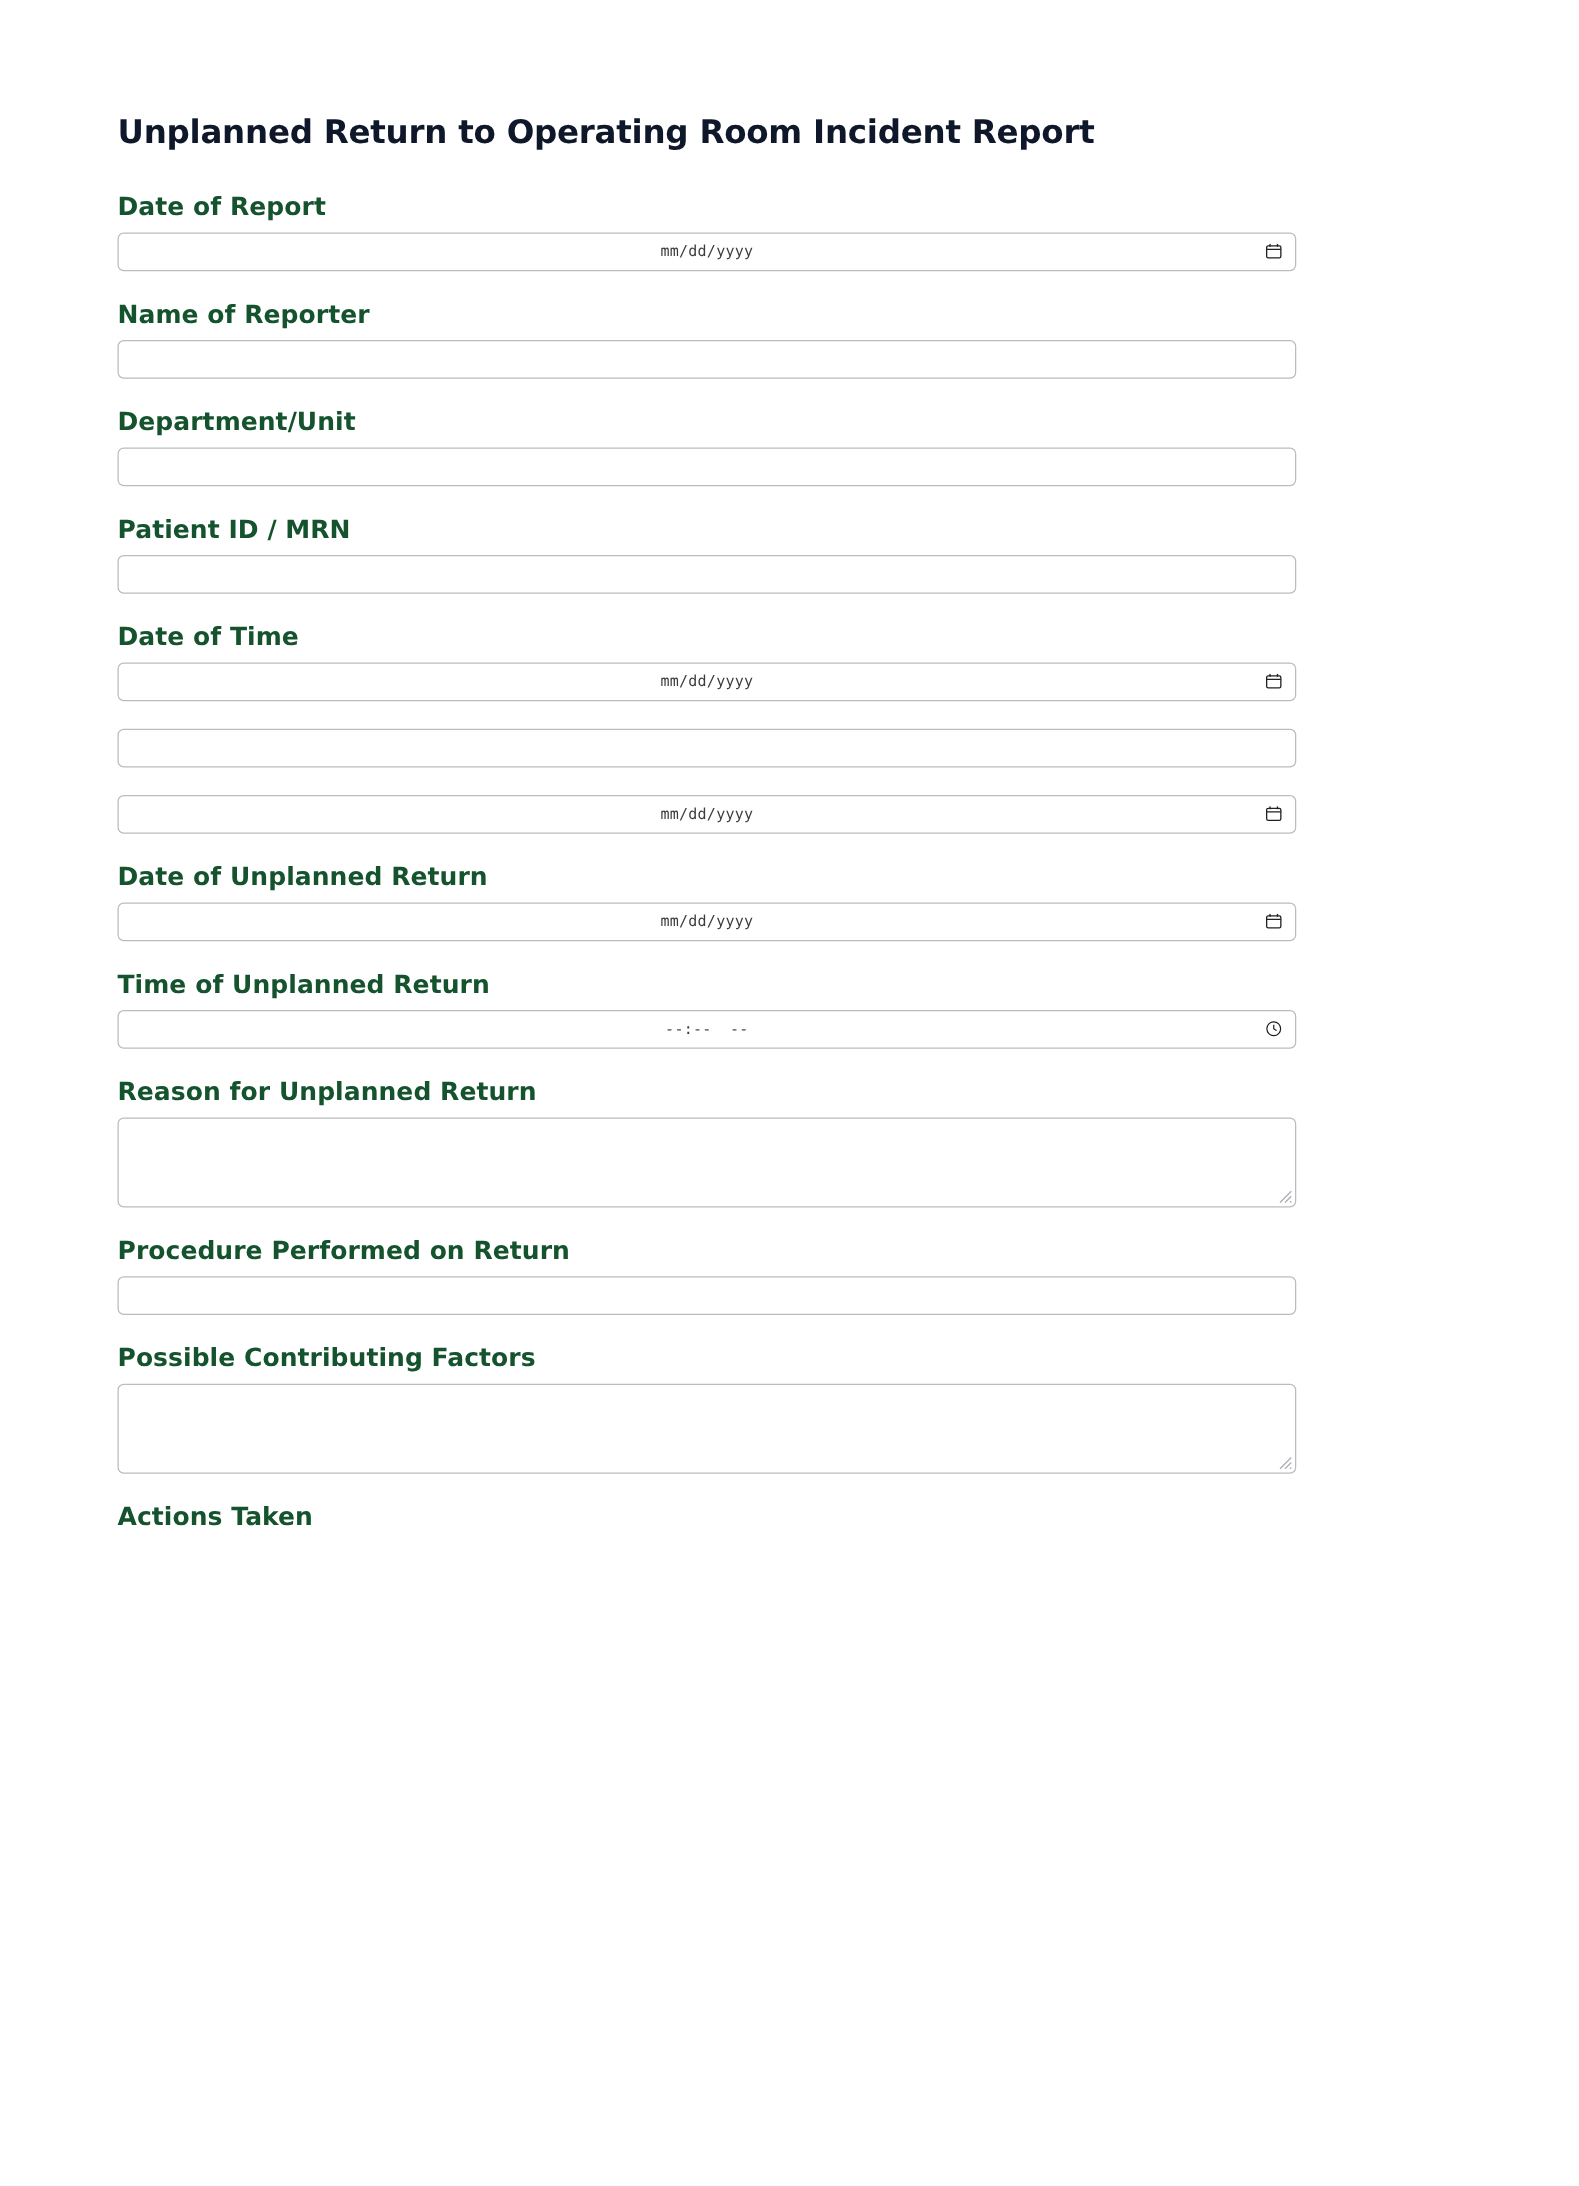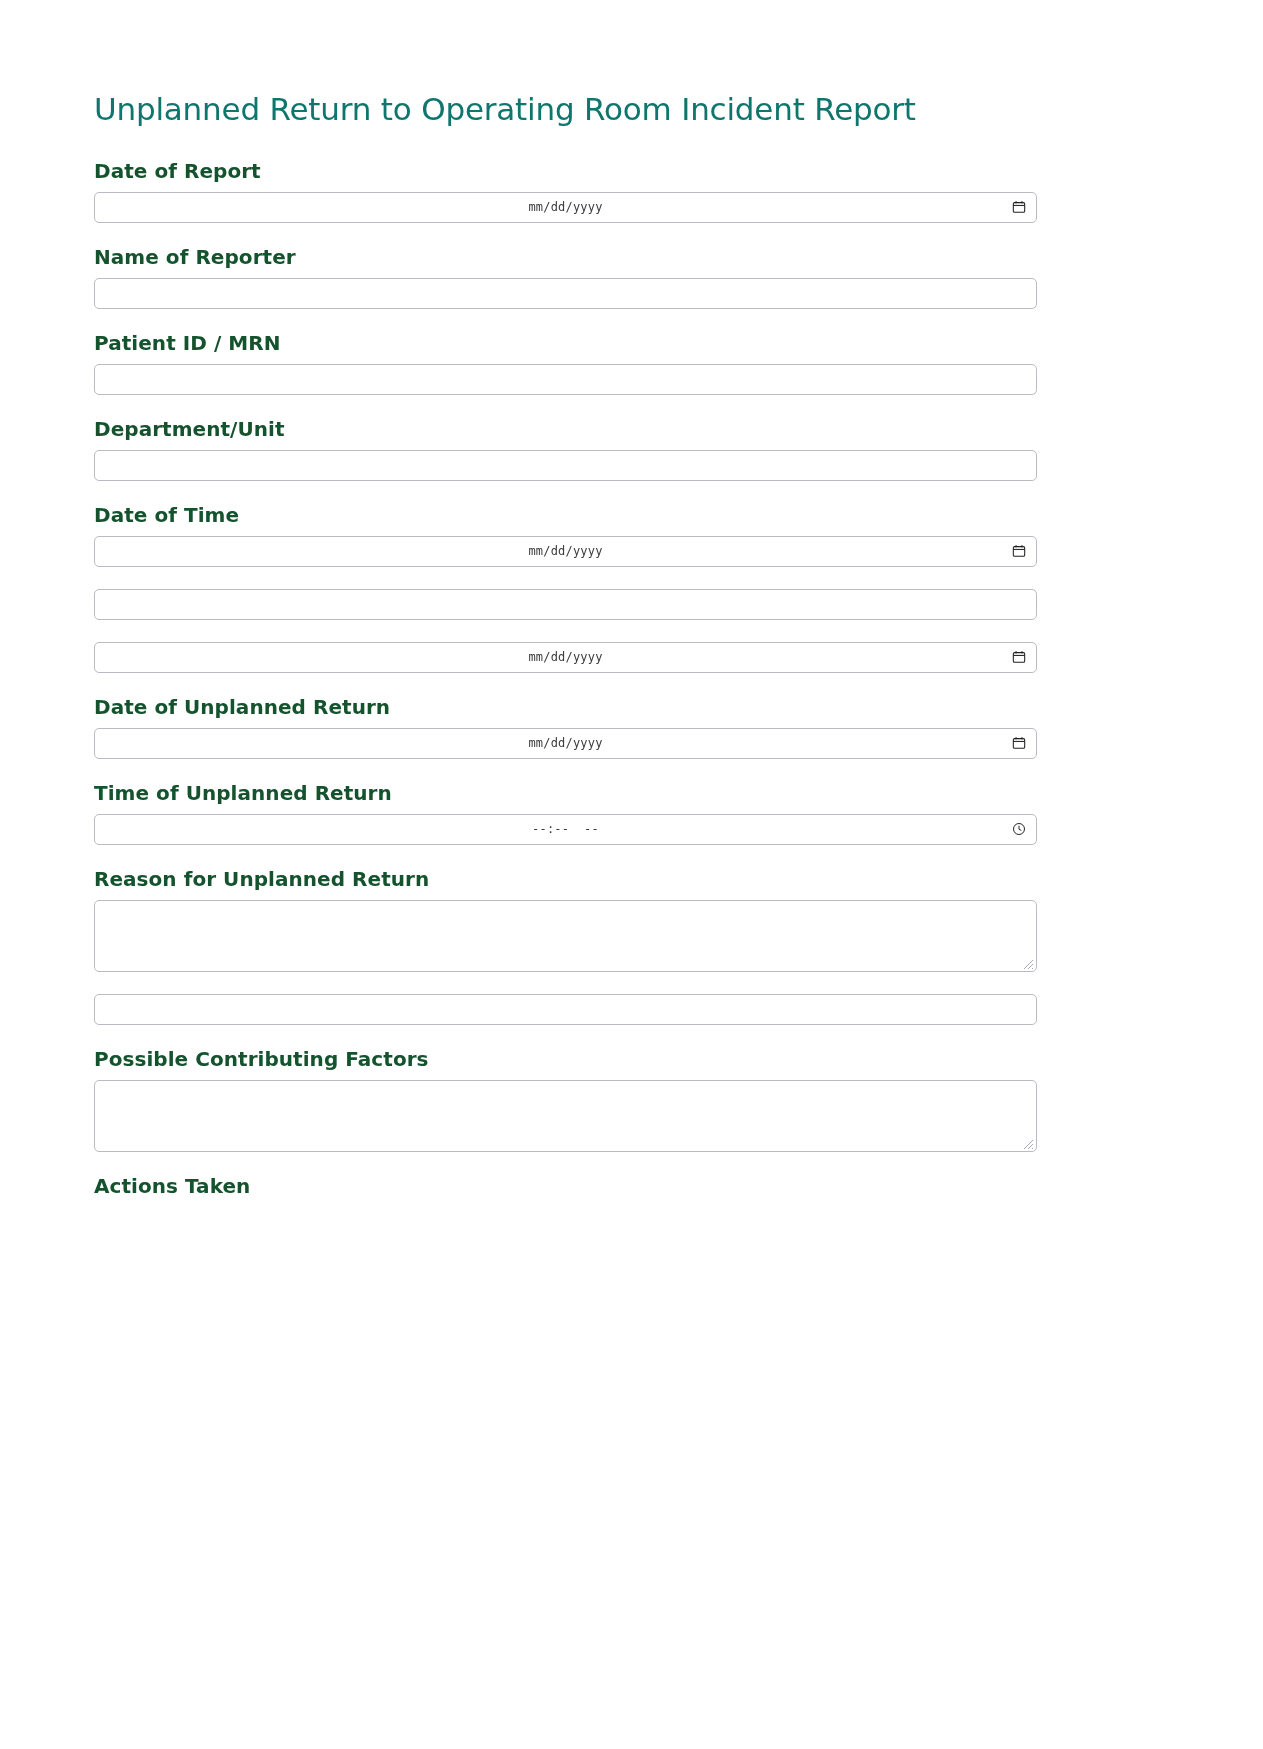"Unplanned Return to Operating Room" .form-title { color: #0f766e -> #0f172a; font-size: 31px -> 26px; font-weight: 400 -> 700 }
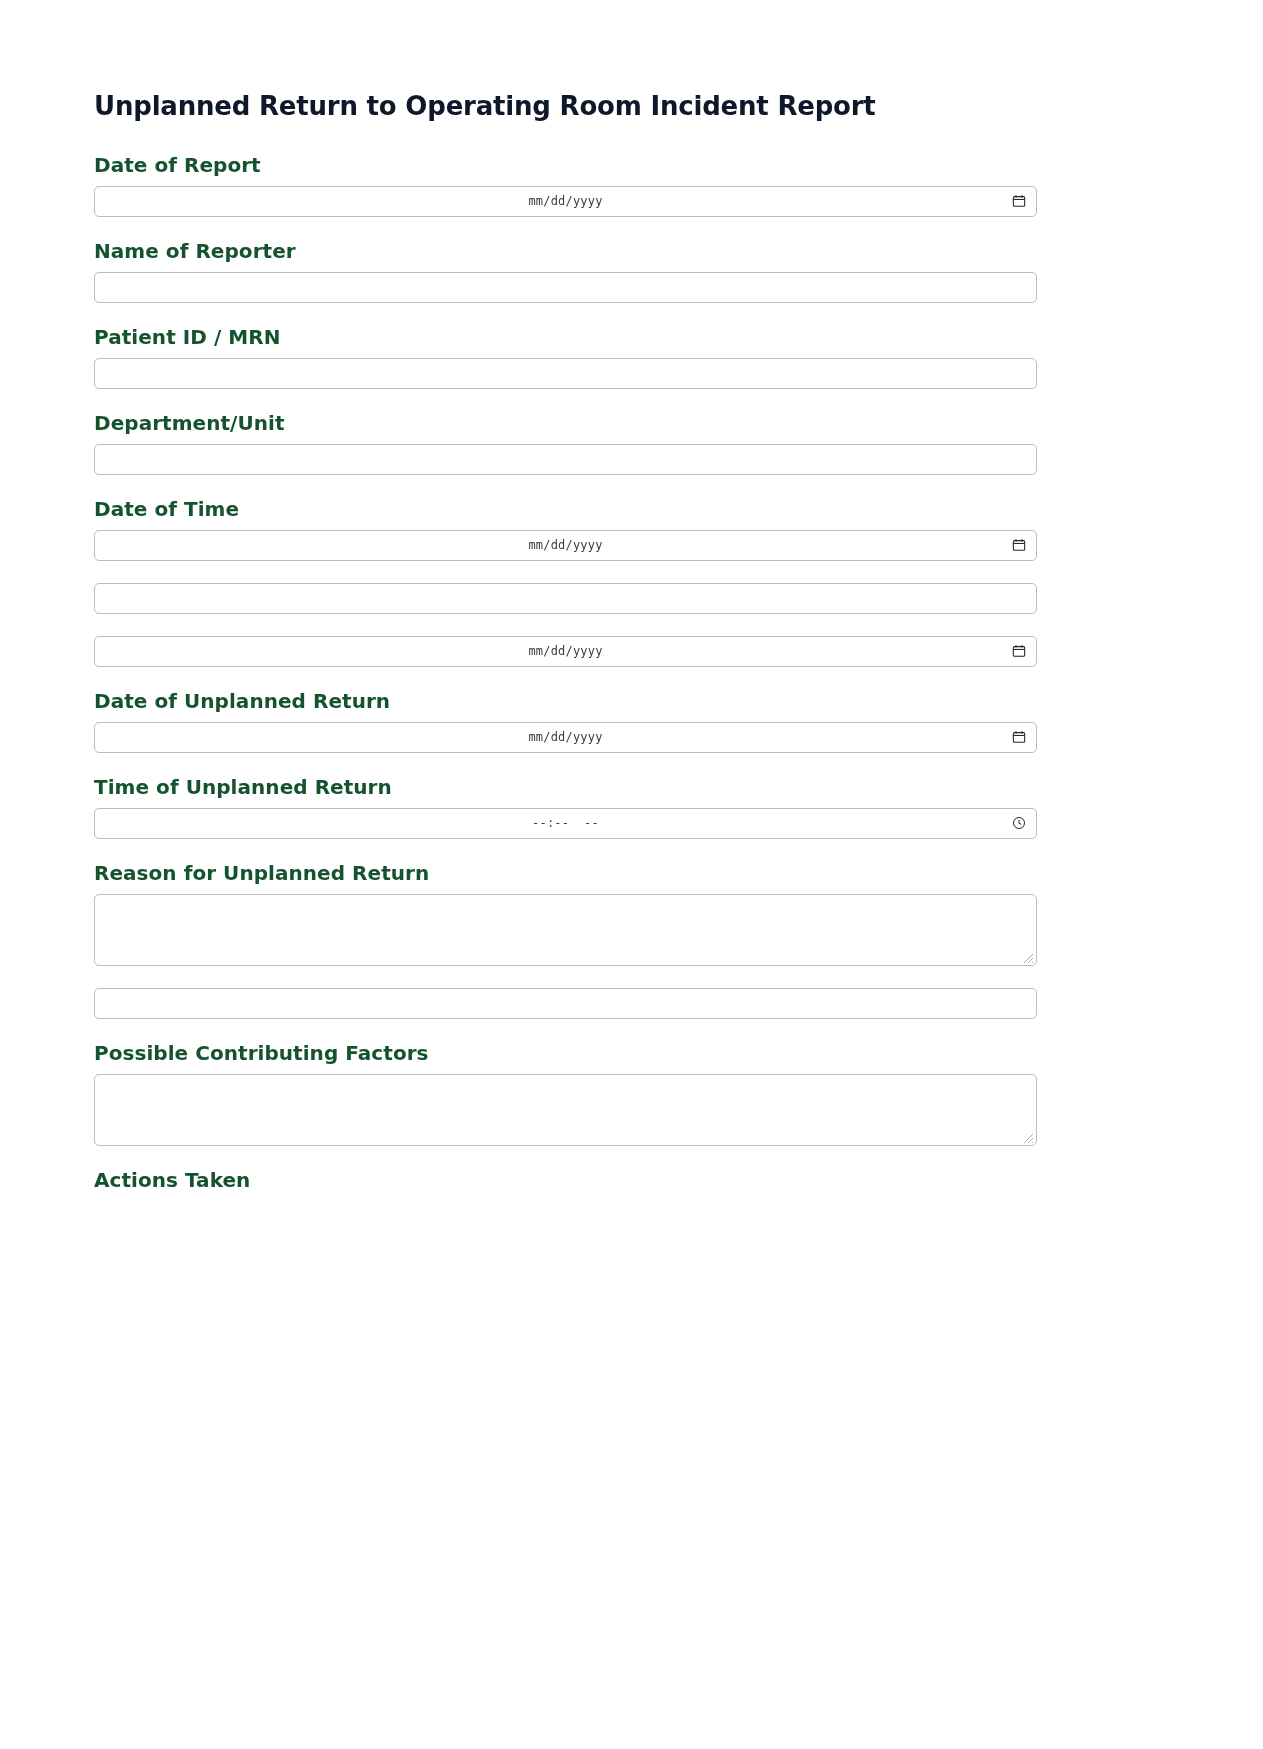"Patient ID / MRN" div.field { order: before "Department/Unit" -> after "Department/Unit" }
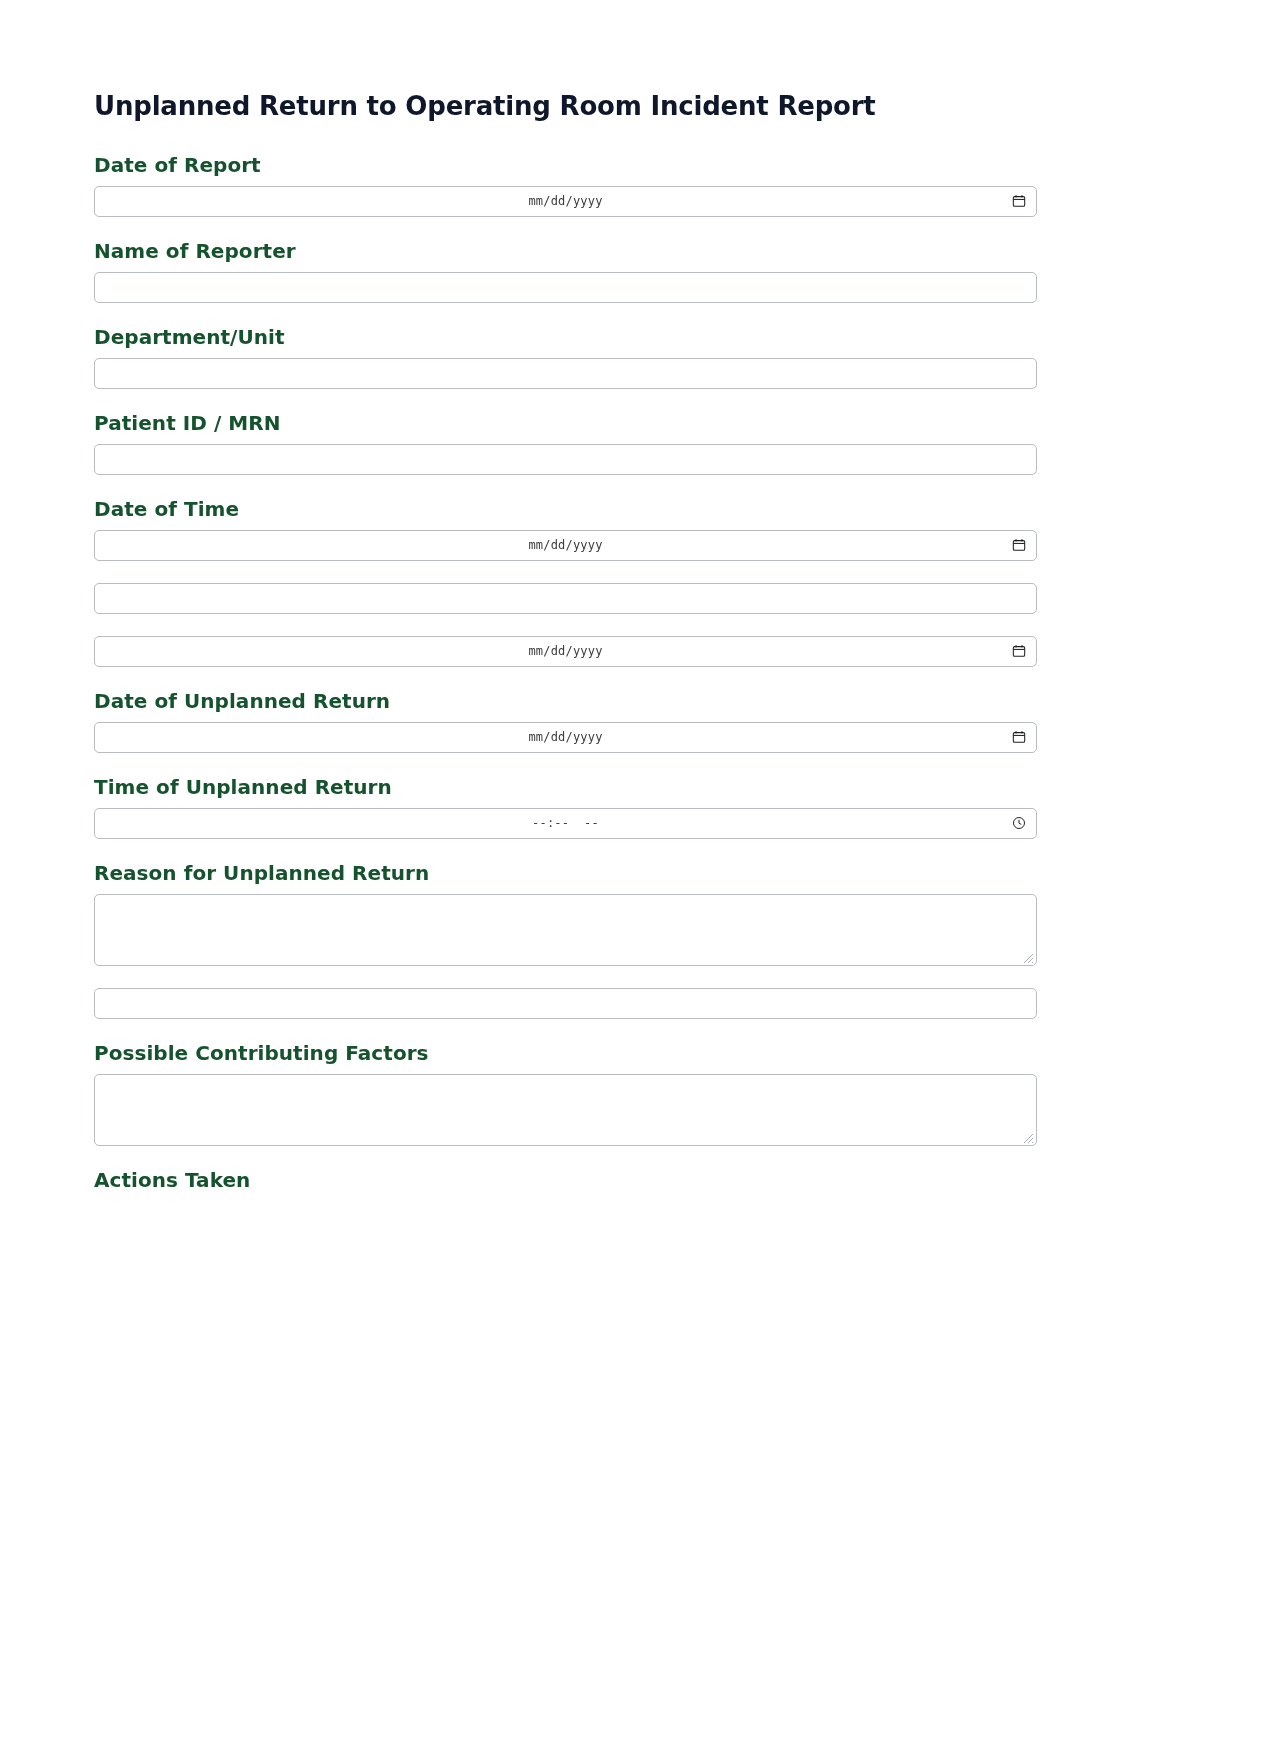"Procedure Performed on Return" label.field-label { html: none -> <label>Procedure Performed on Return</label> }
